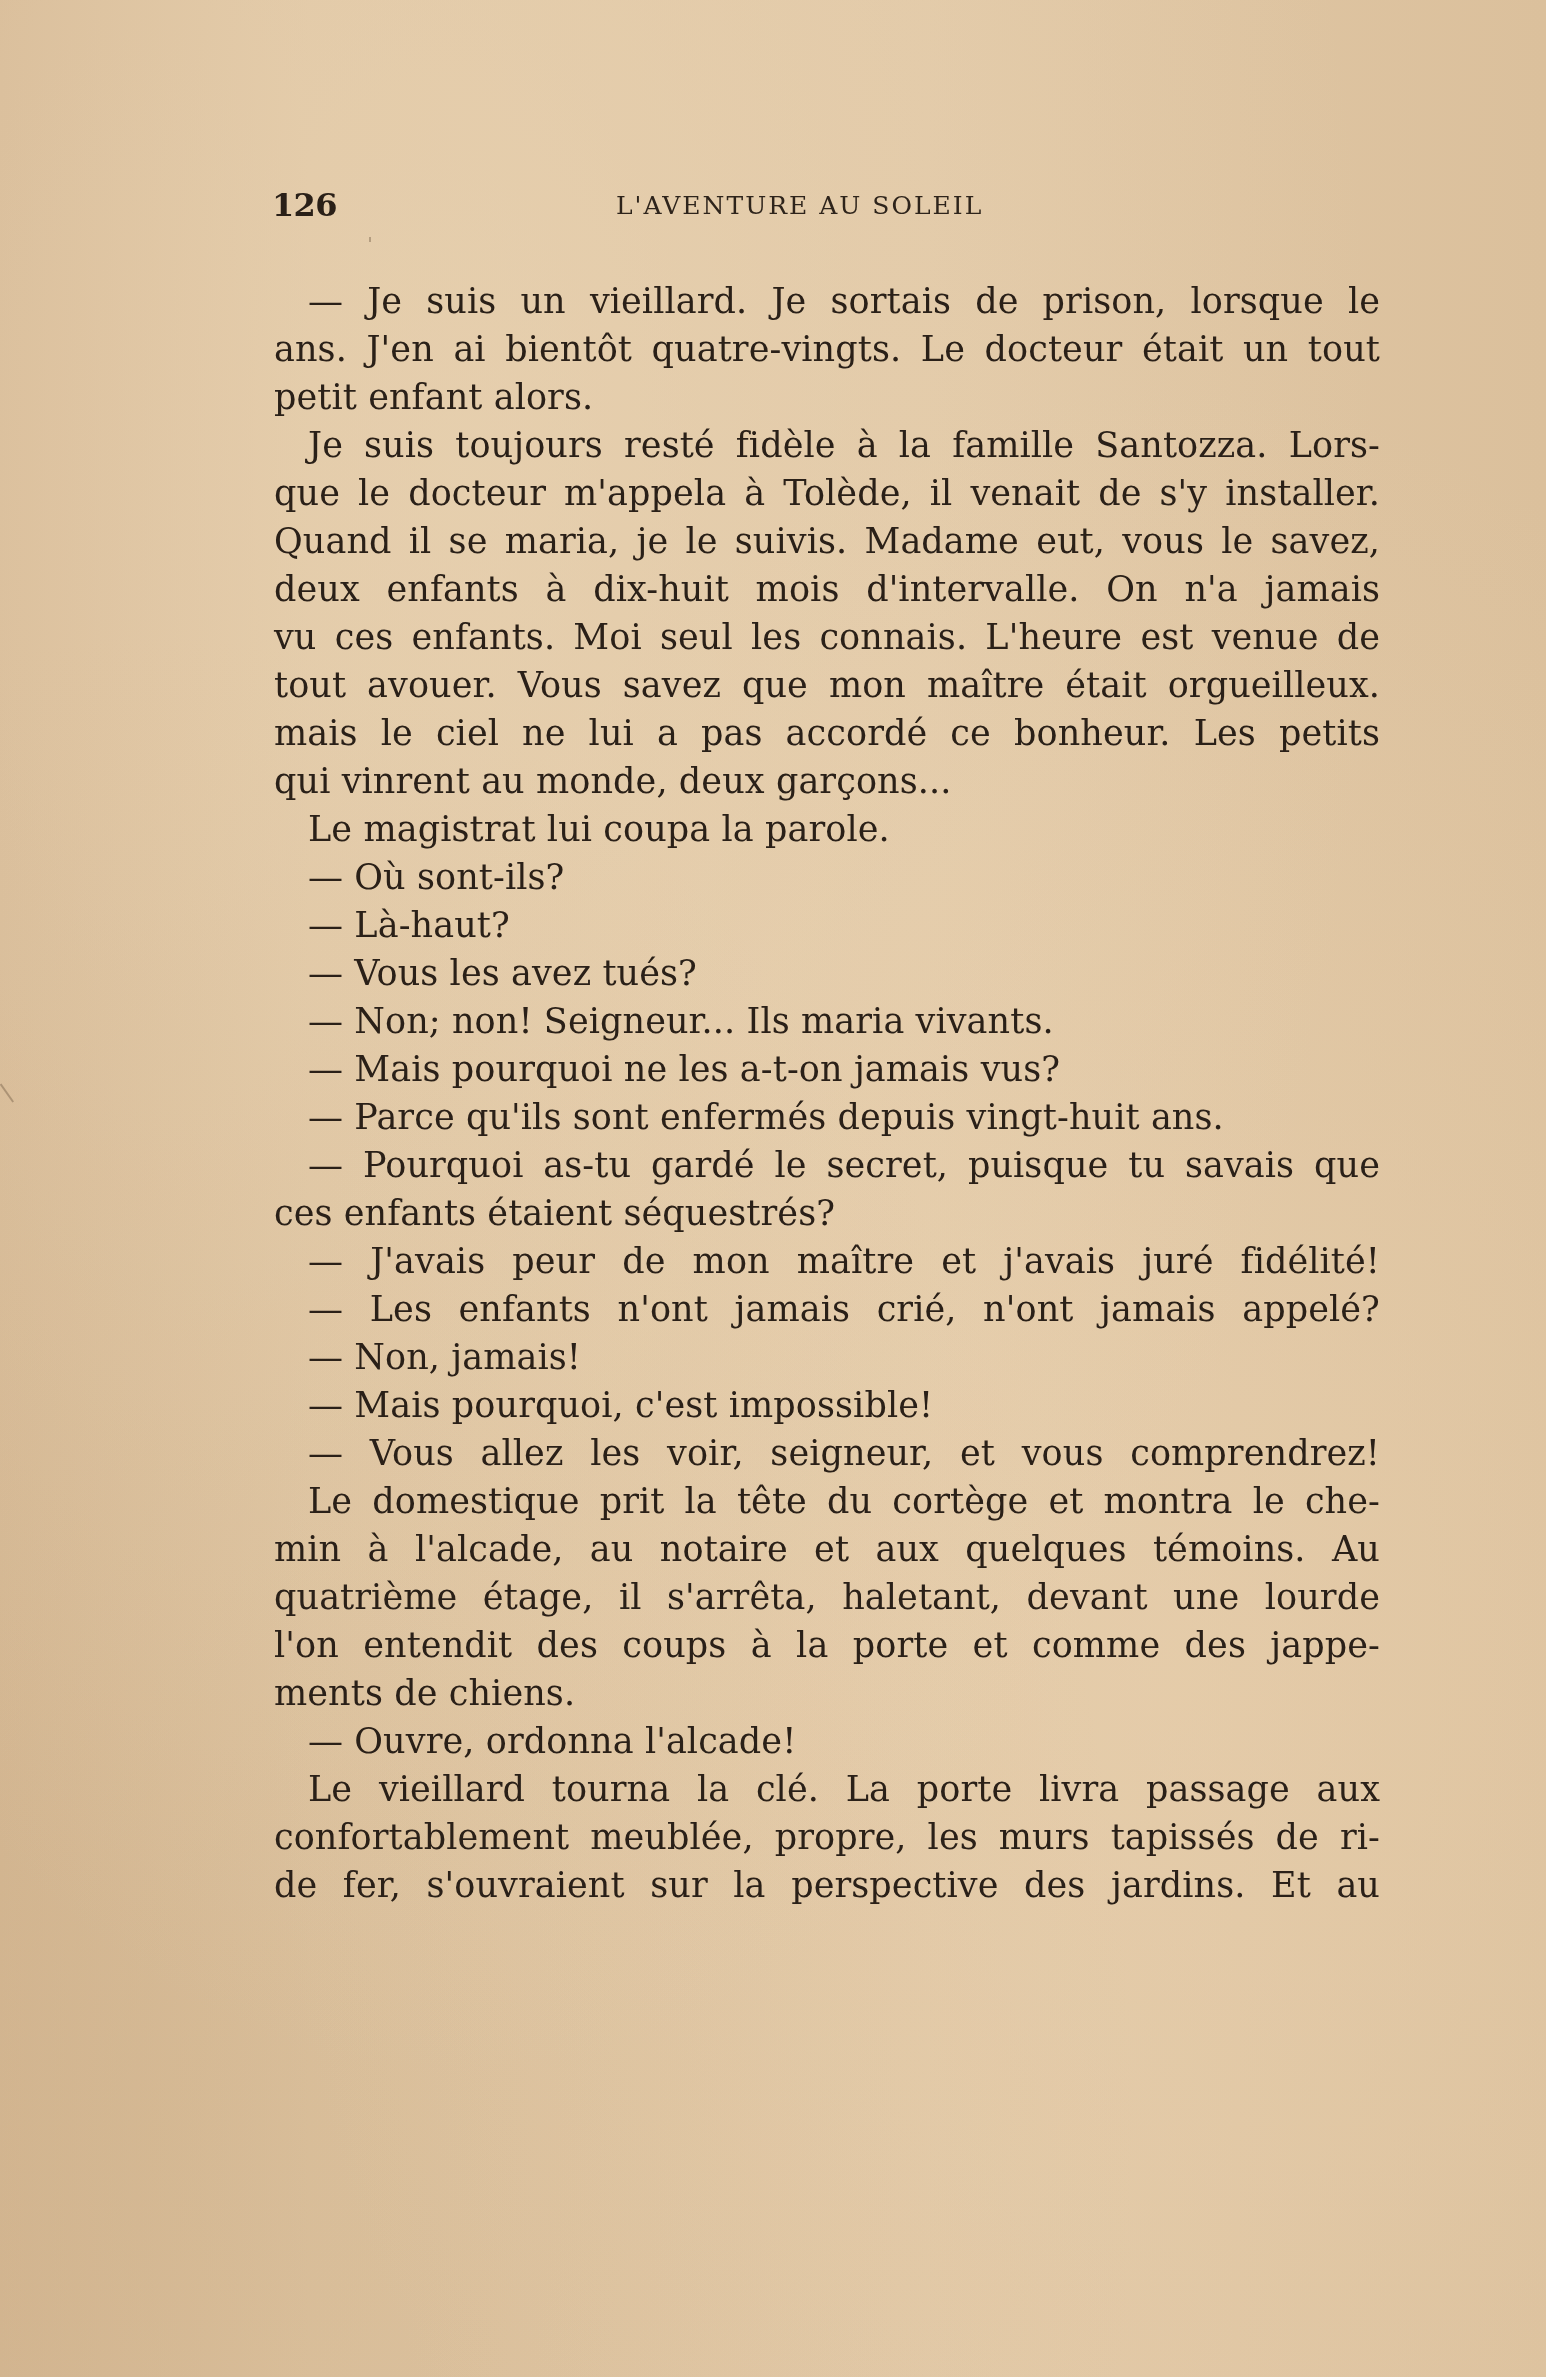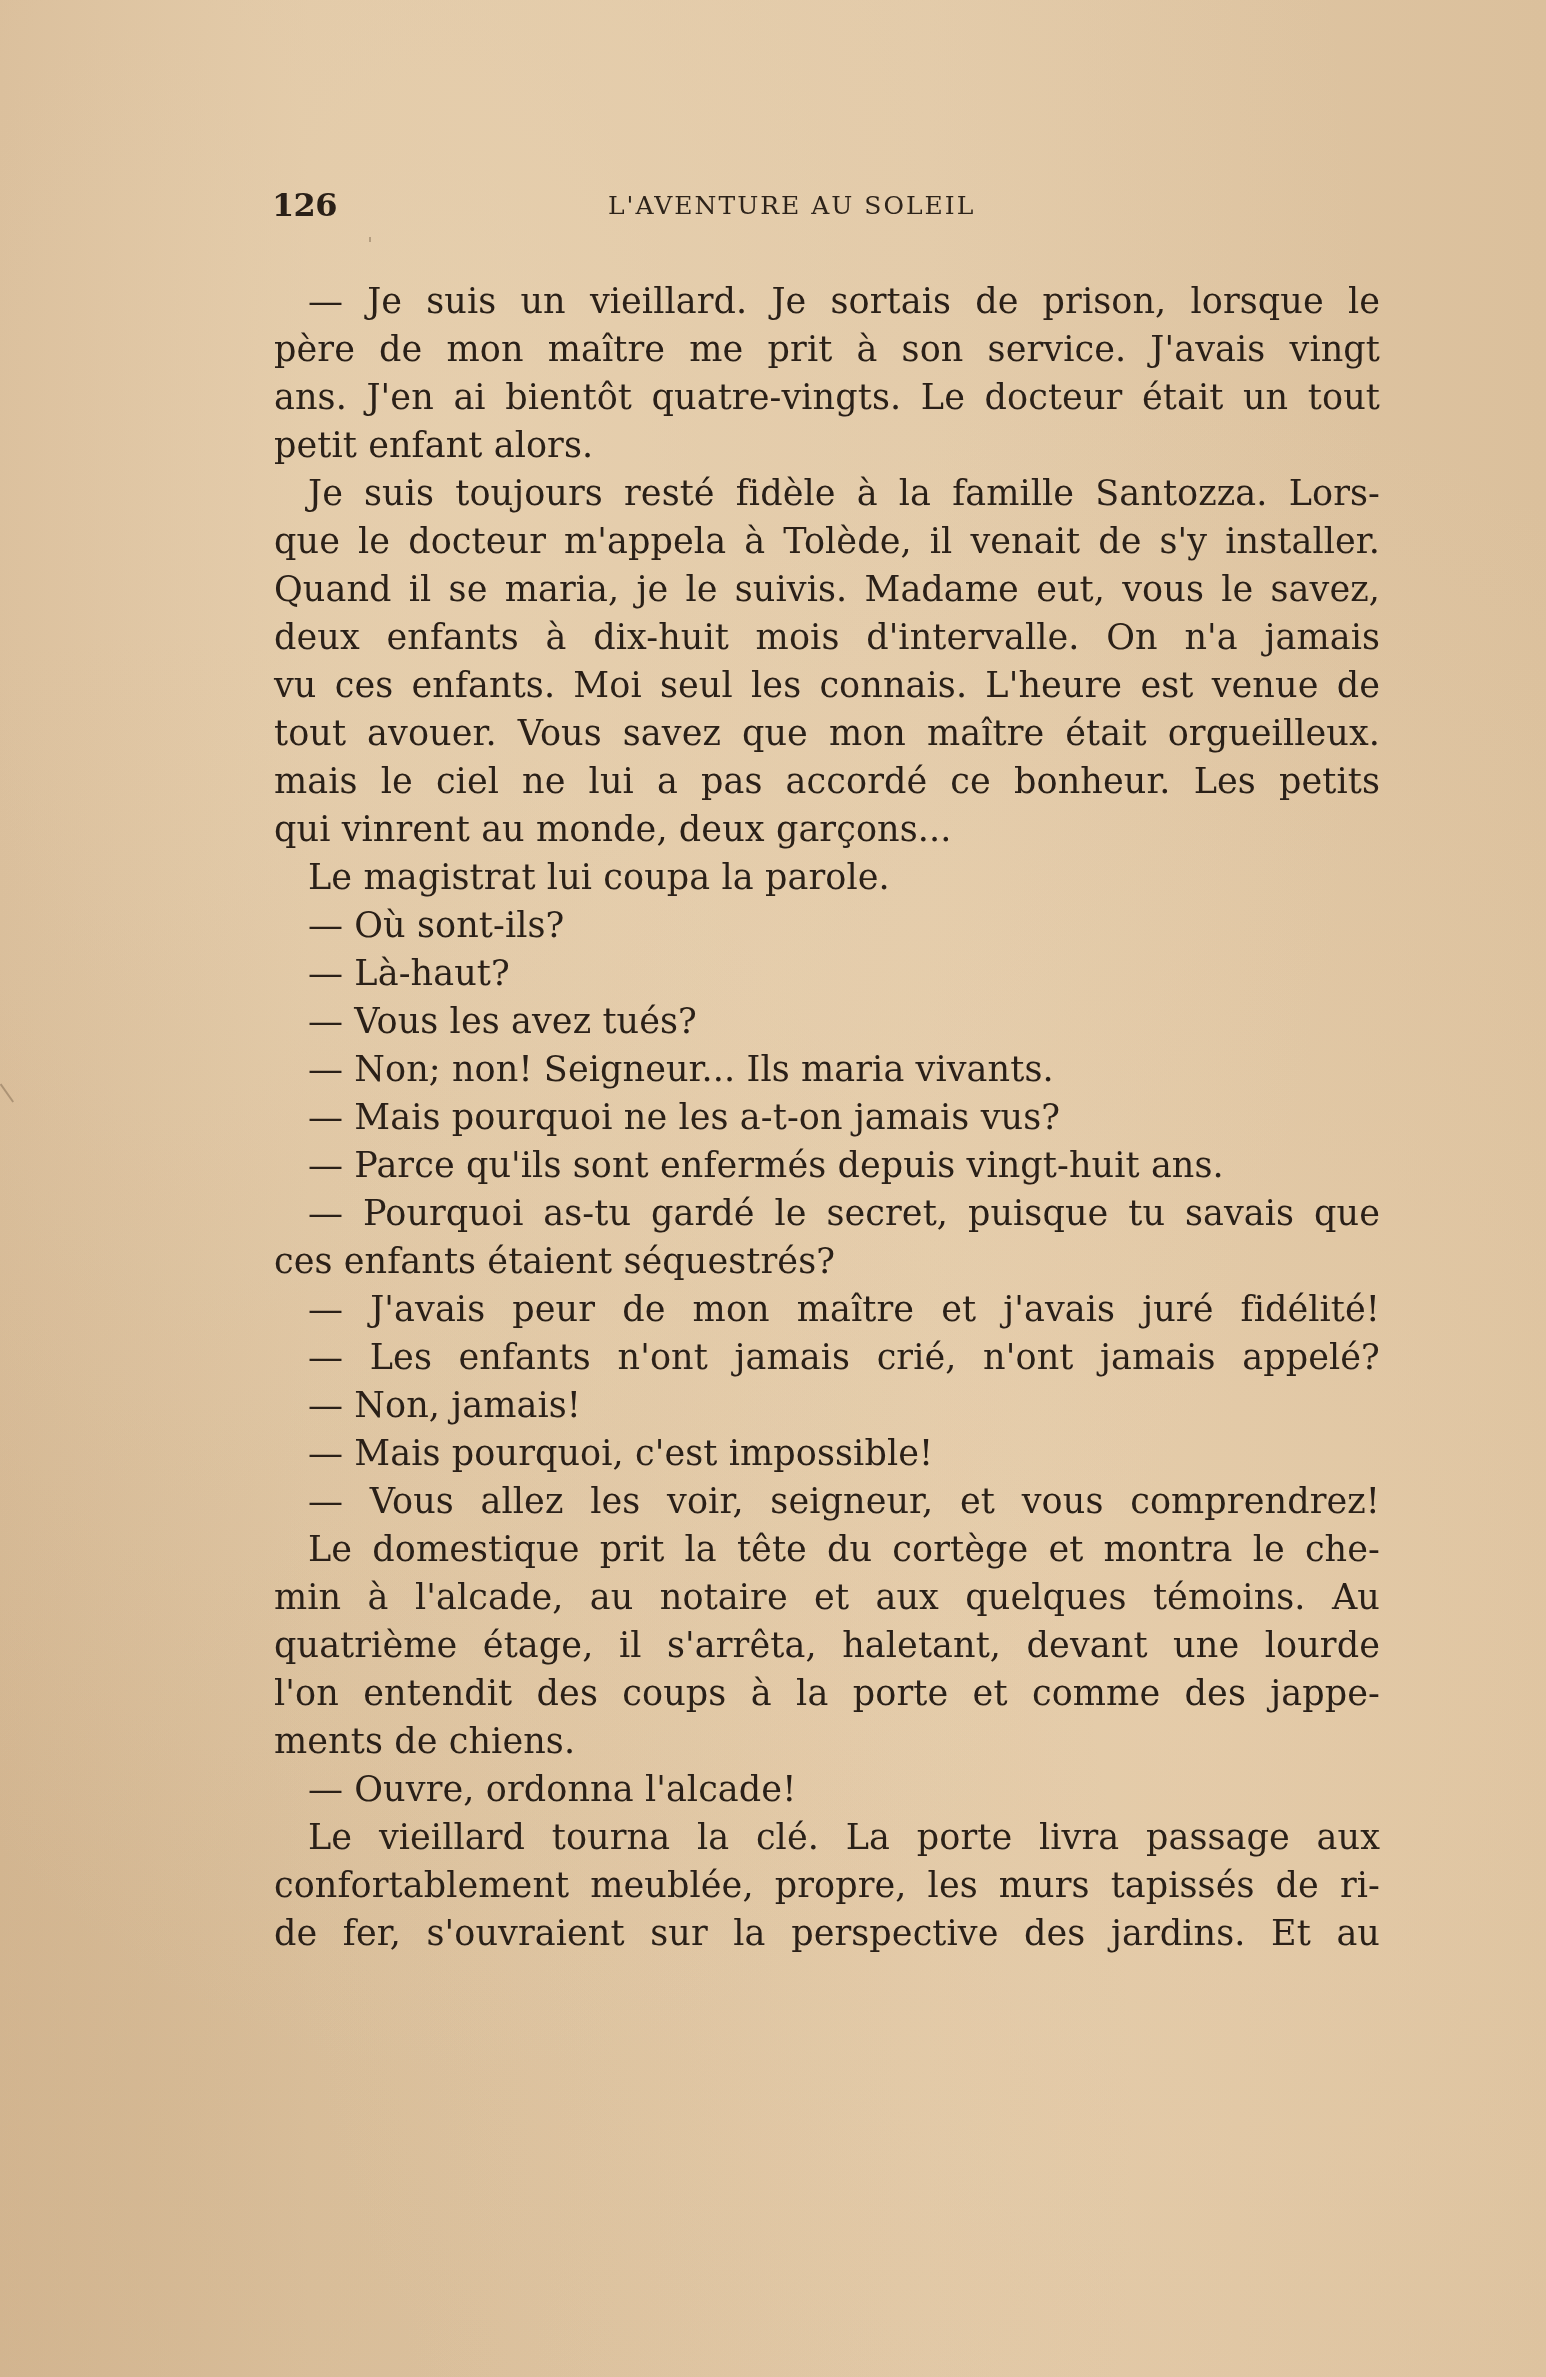"L'AVENTURE AU SOLEIL" .book-title { left: 336px -> 344px }
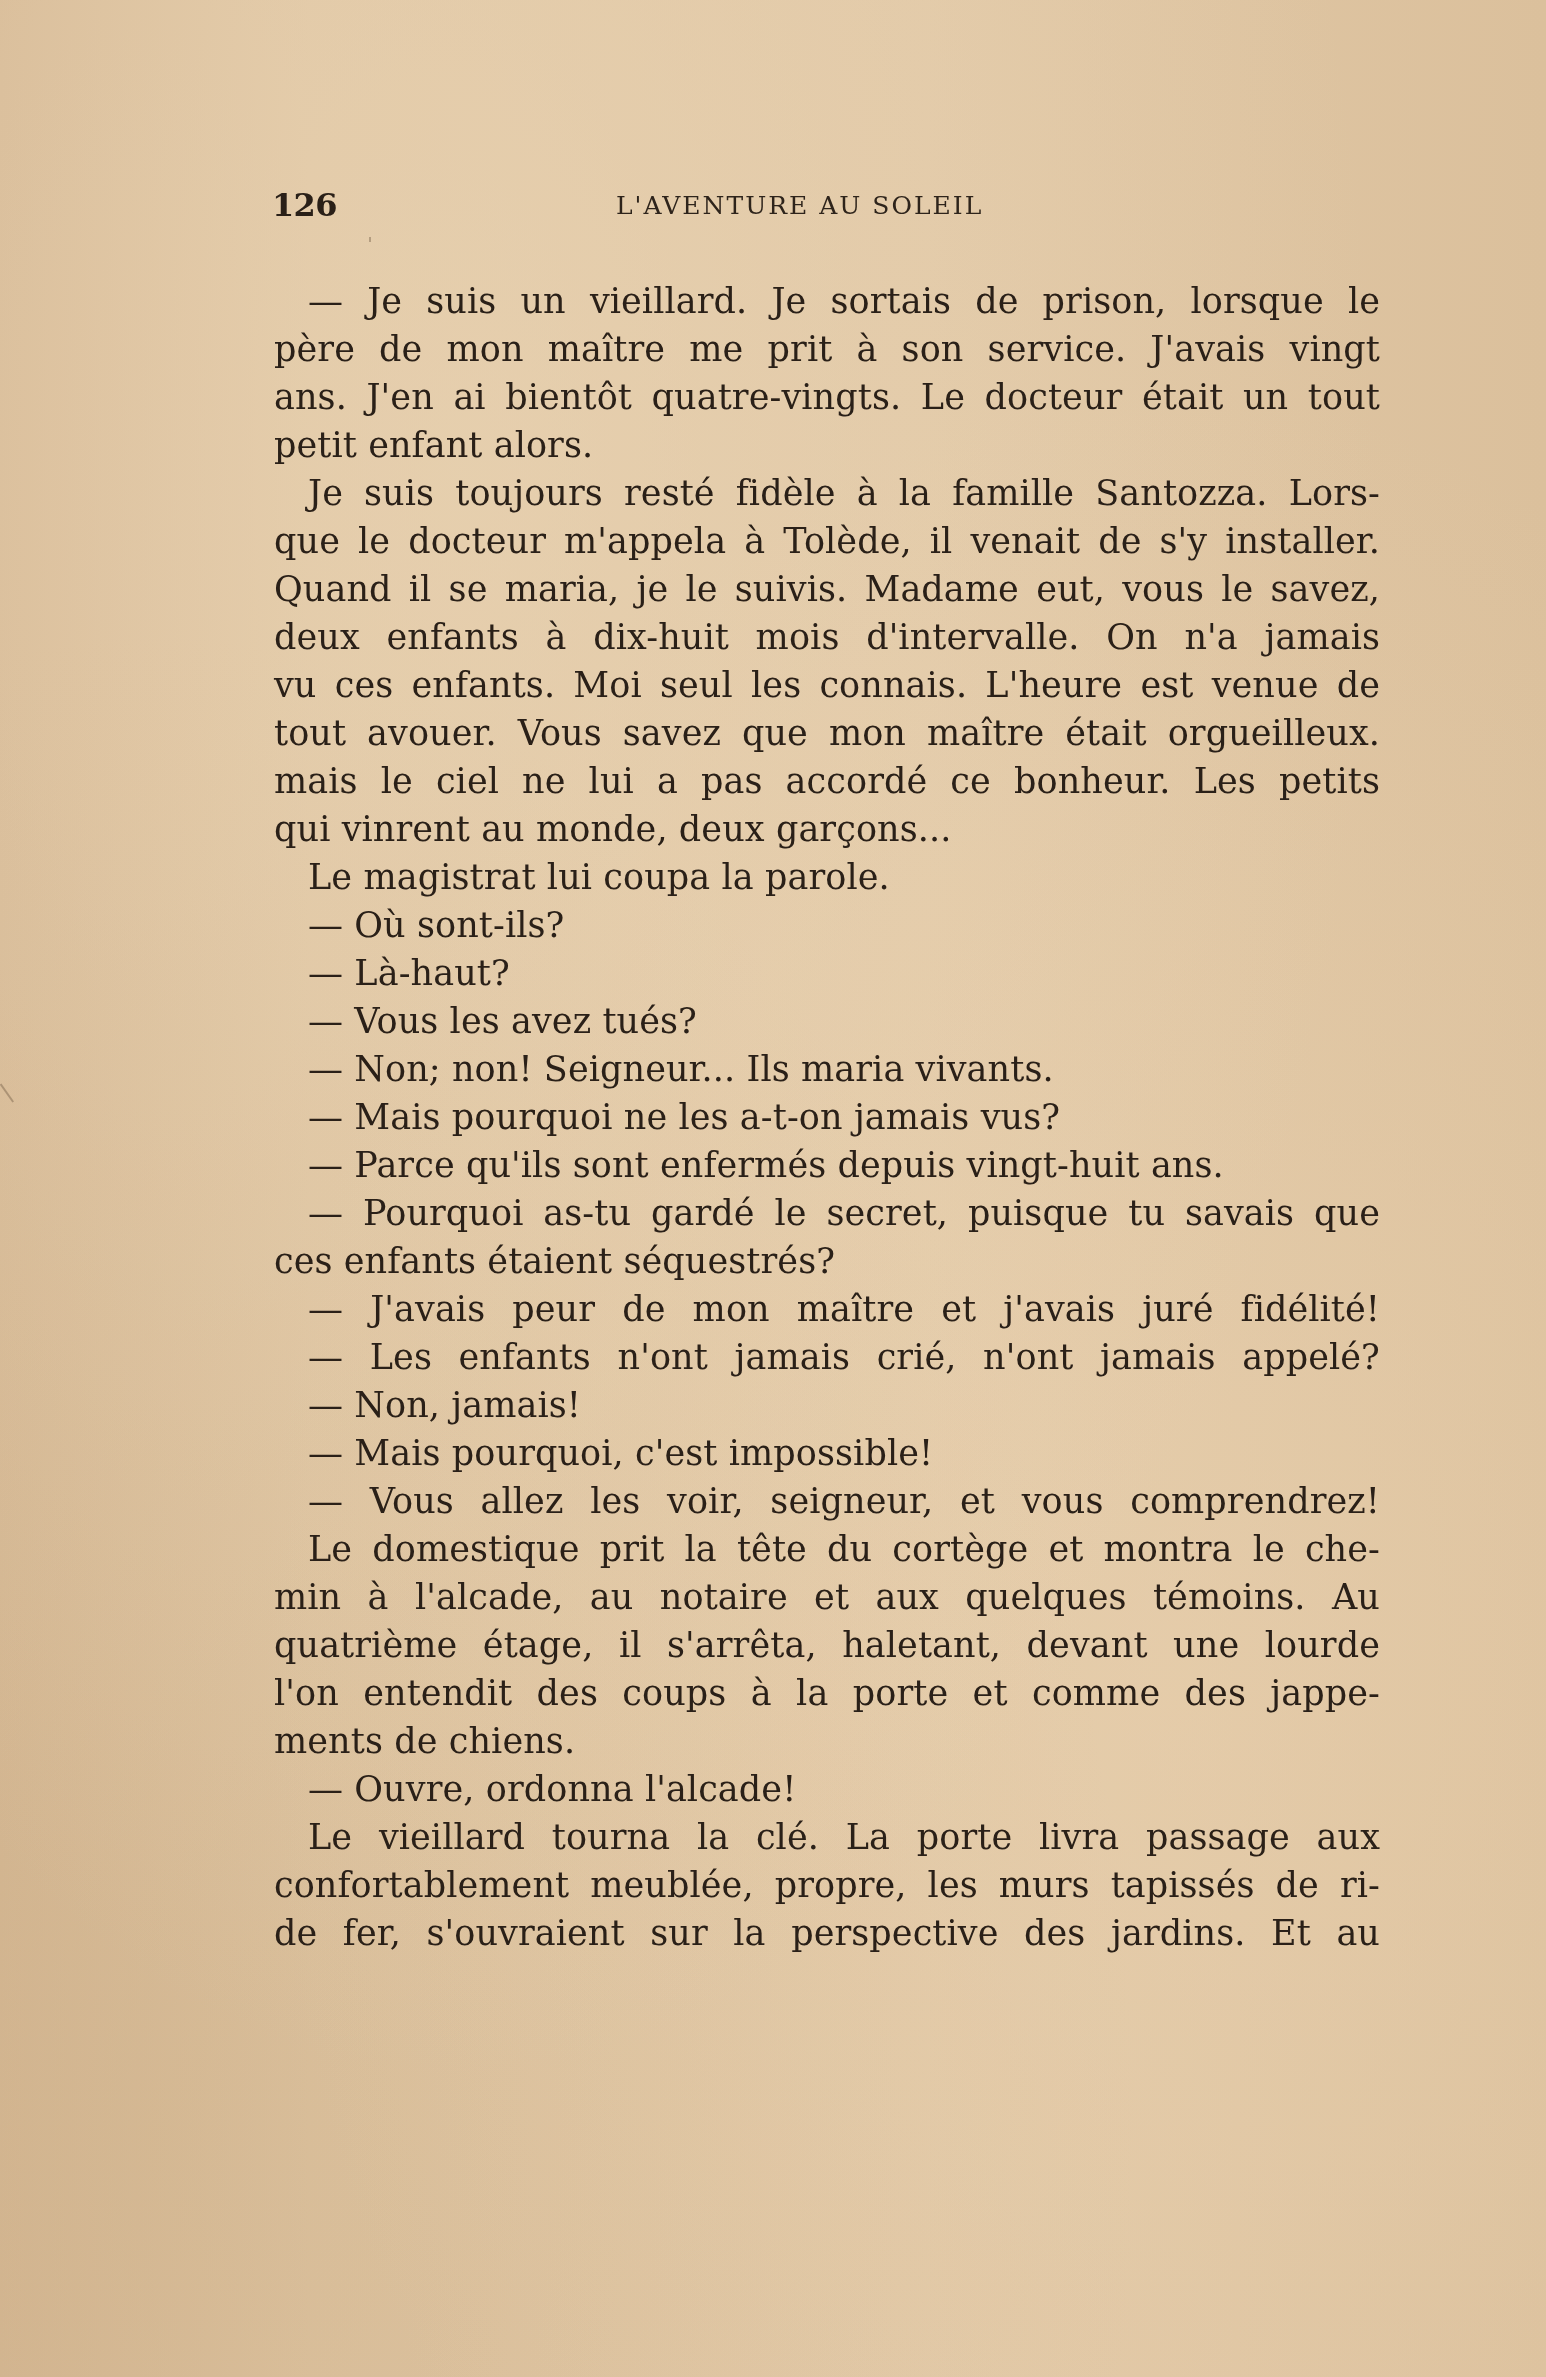"père de mon maître me" span.line { html: <span>père de mon maître me prit à son service. J'avais vingt</span> -> none }
